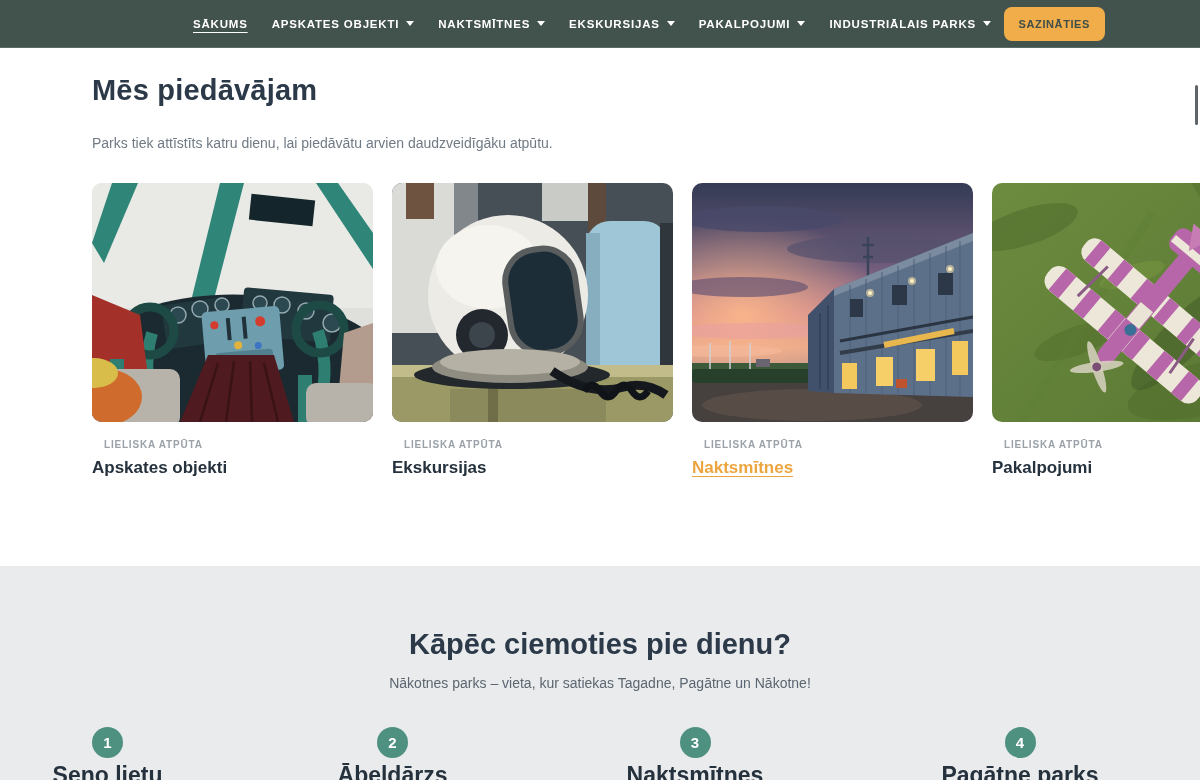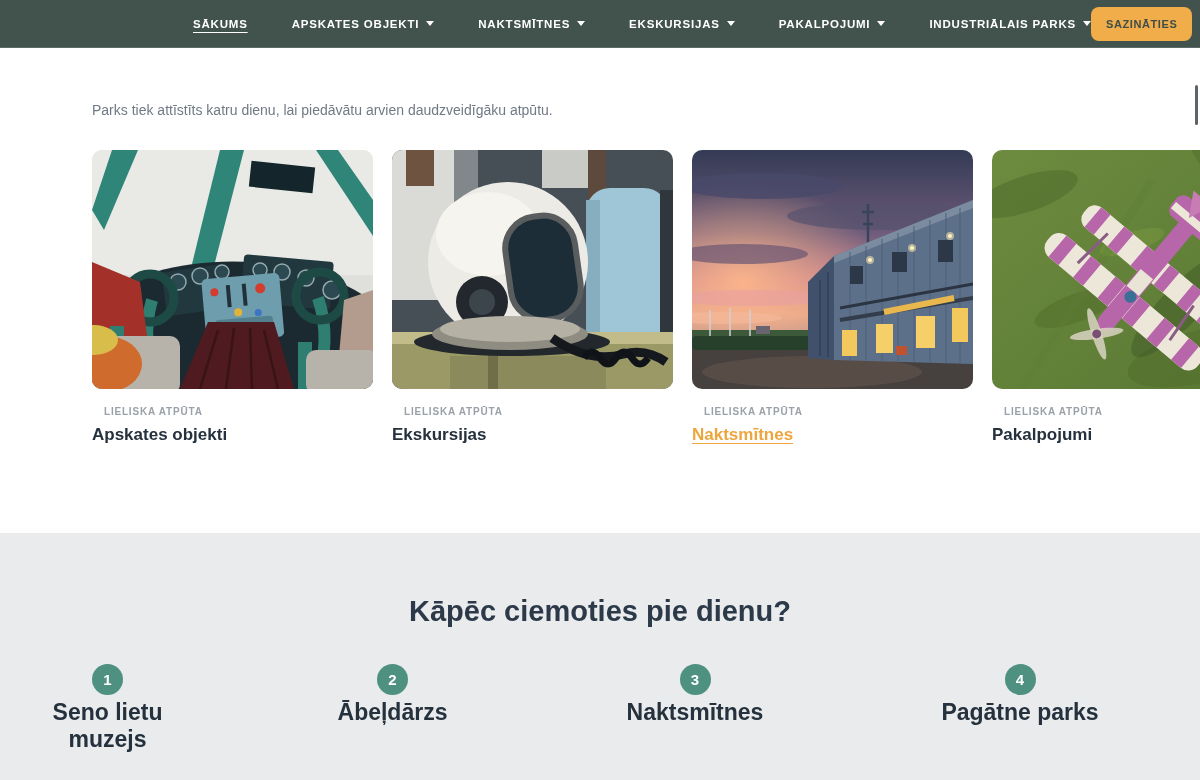"SĀKUMS" .nav-menu { gap: 44px -> 24px }
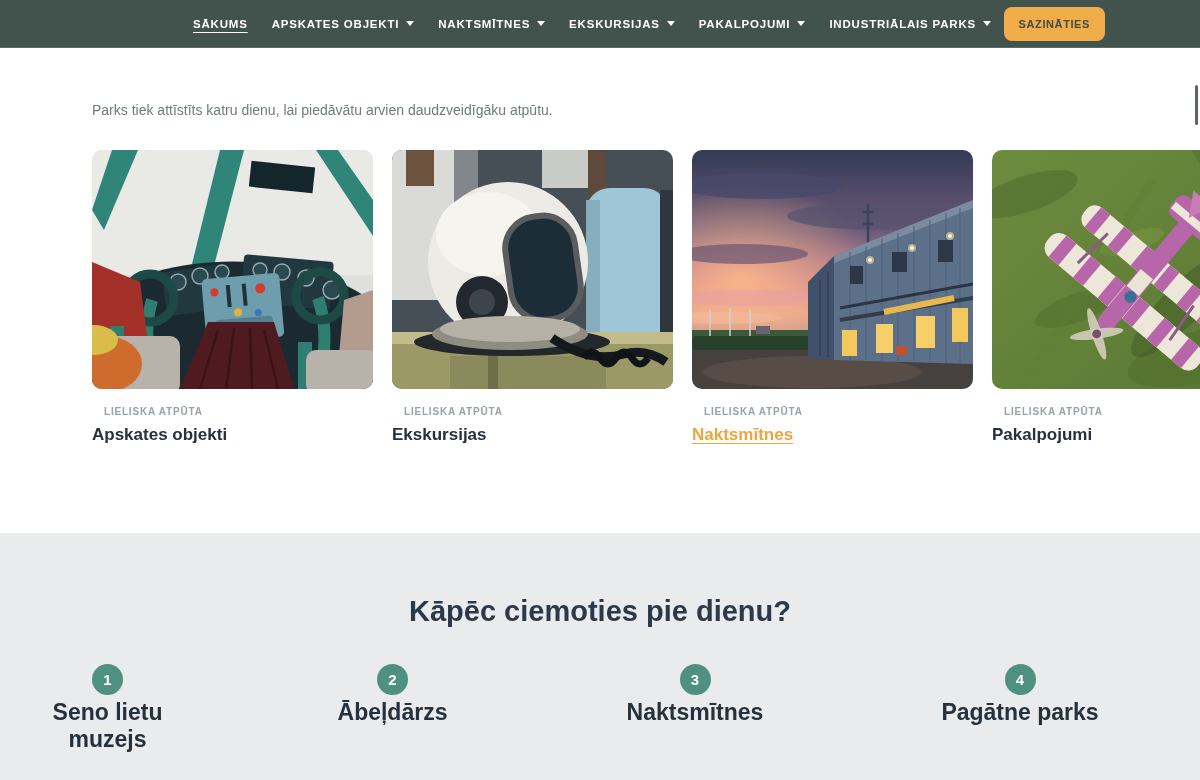"Mēs piedāvājam" h1 { html: none -> <h1>Mēs piedāvājam</h1> }
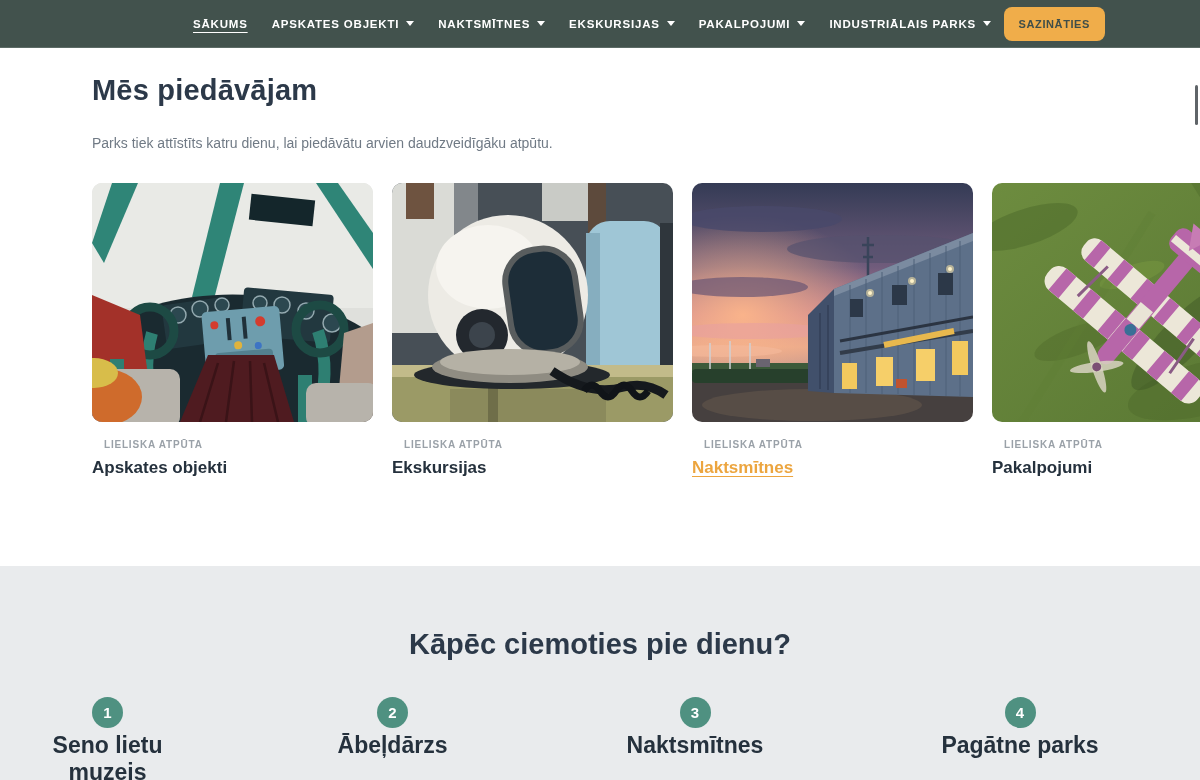"Nākotnes parks – vieta, kur" p.subtitle { html: none -> <p>Nākotnes parks – vieta, kur satiekas Tagadne, Pagātne un Nākotne!</p> }
